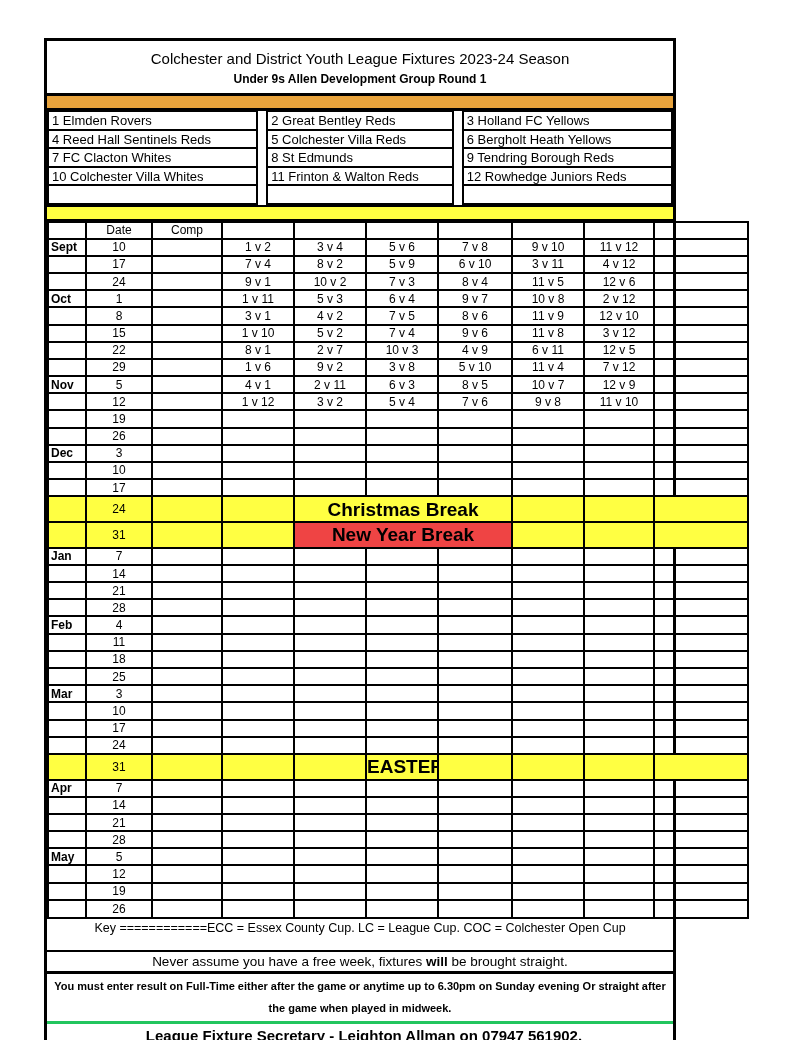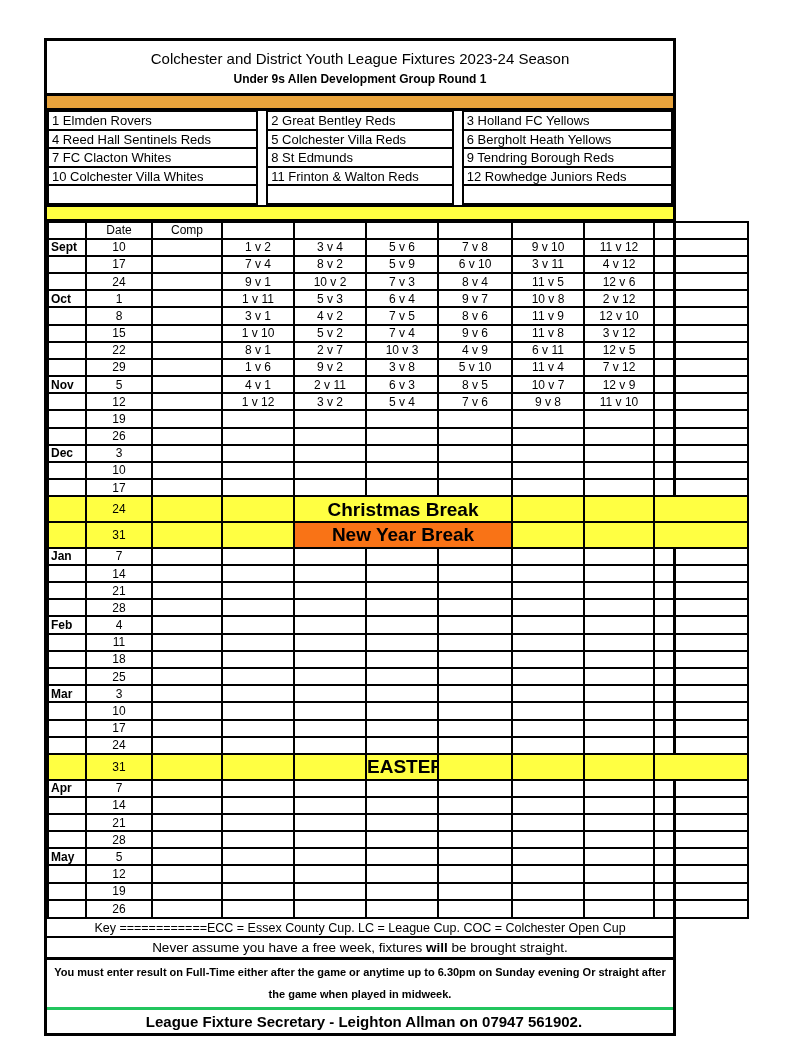"New Year Break" td.banner { background: #f97316 -> #ef4444 }
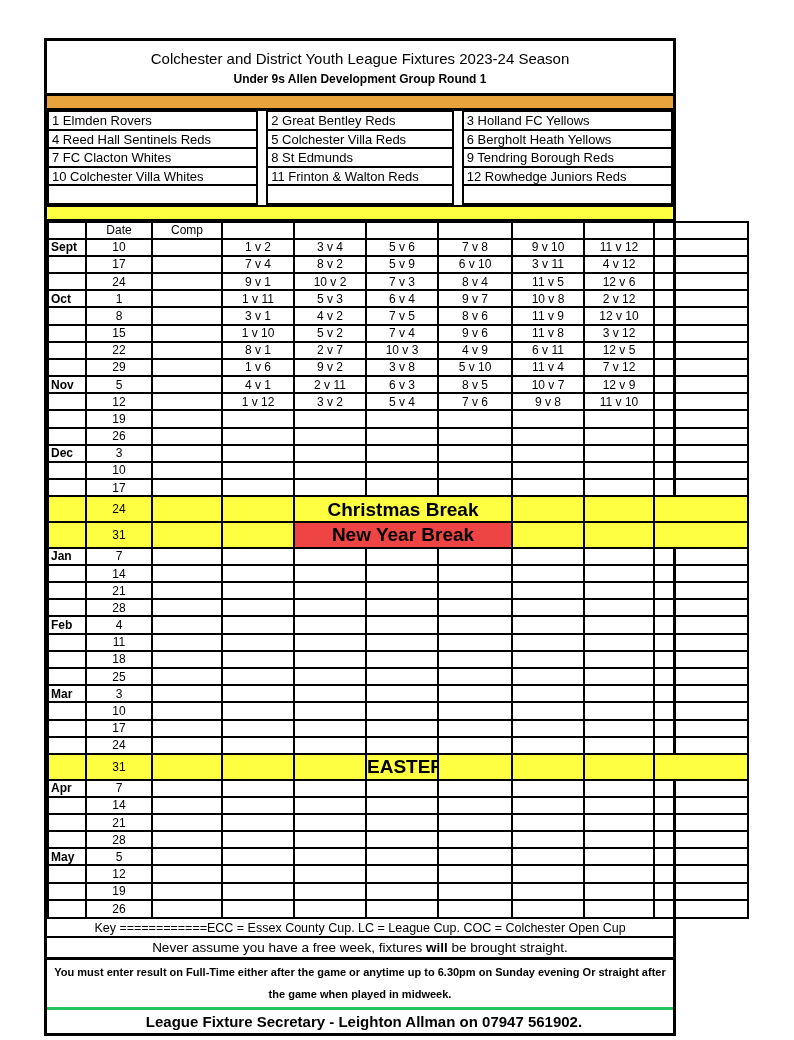"Key ============ECC = Essex County" .key-row { padding: 2px 0 1px -> 2px 0 15px }
